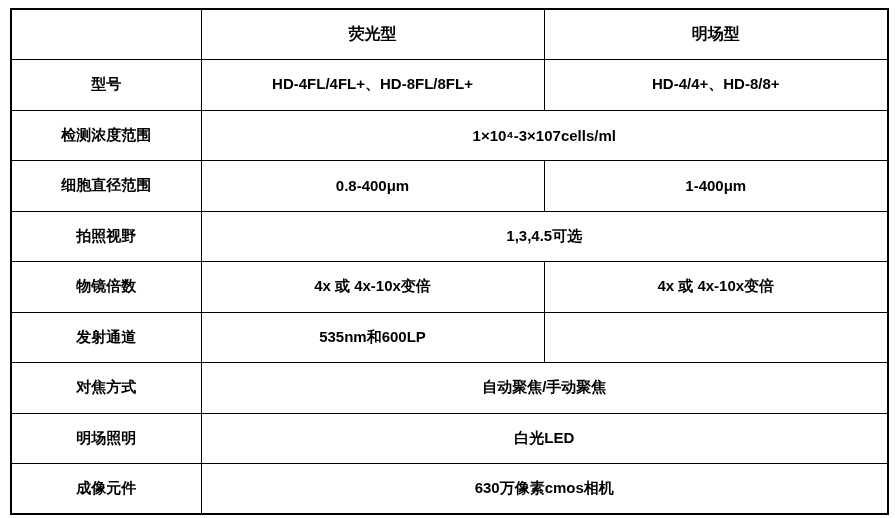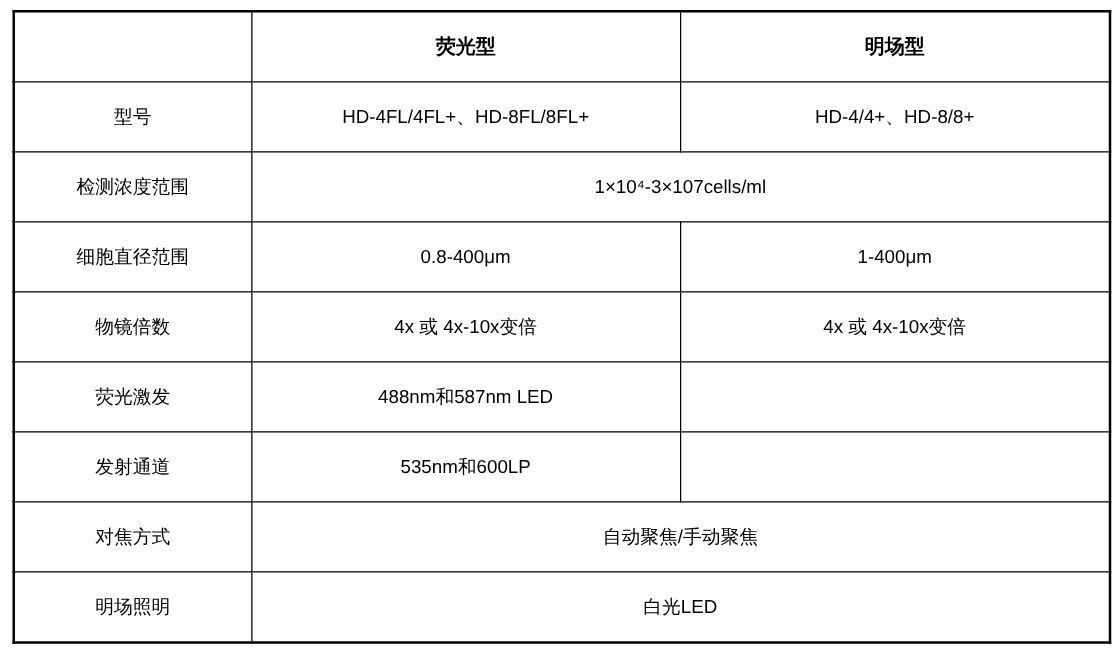"型号" .spec-table td, .spec-table th { font-weight: normal -> bold }
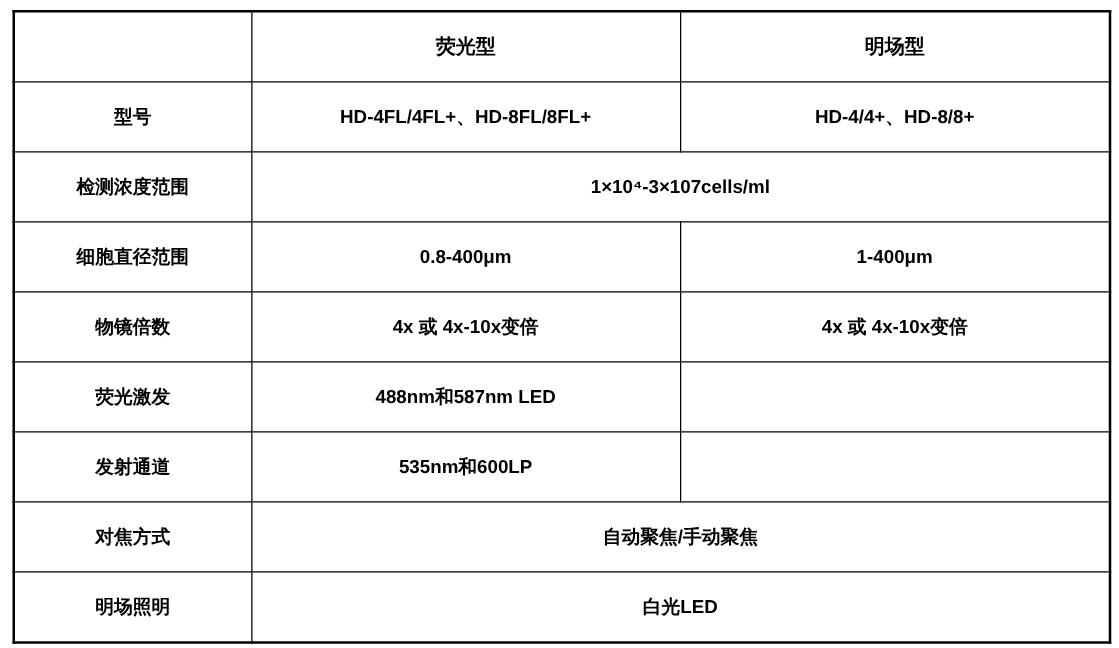"拍照视野" tr { html: none -> <tr> <td>拍照视野</td> <td>1,3,4.5可选</td> </tr> }
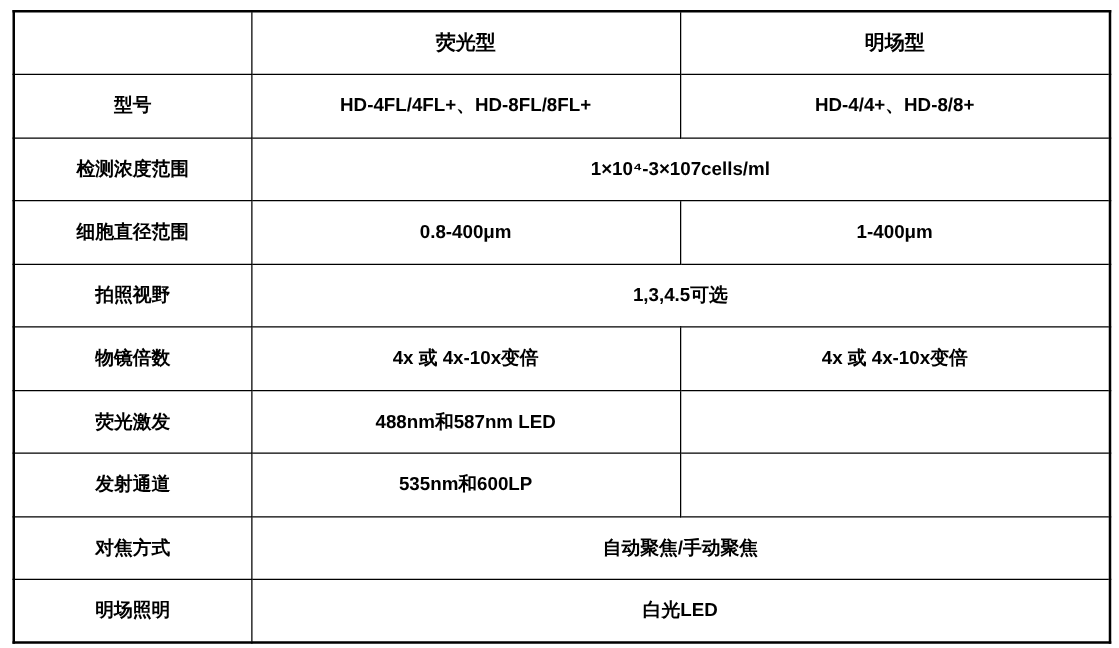"荧光激发" tr { html: <tr> <td>荧光激发</td> <td>488nm和587nm LED</td> <td></td> </tr> -> none }
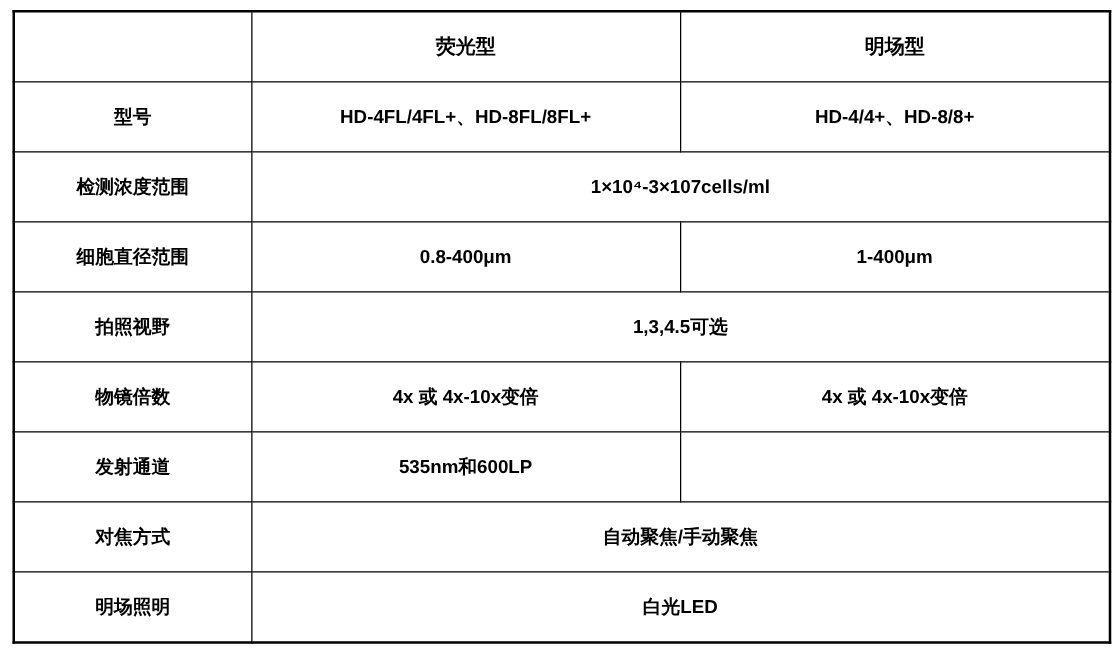"成像元件" tr { html: none -> <tr> <td>成像元件</td> <td>630万像素cmos相机</td> </tr> }
